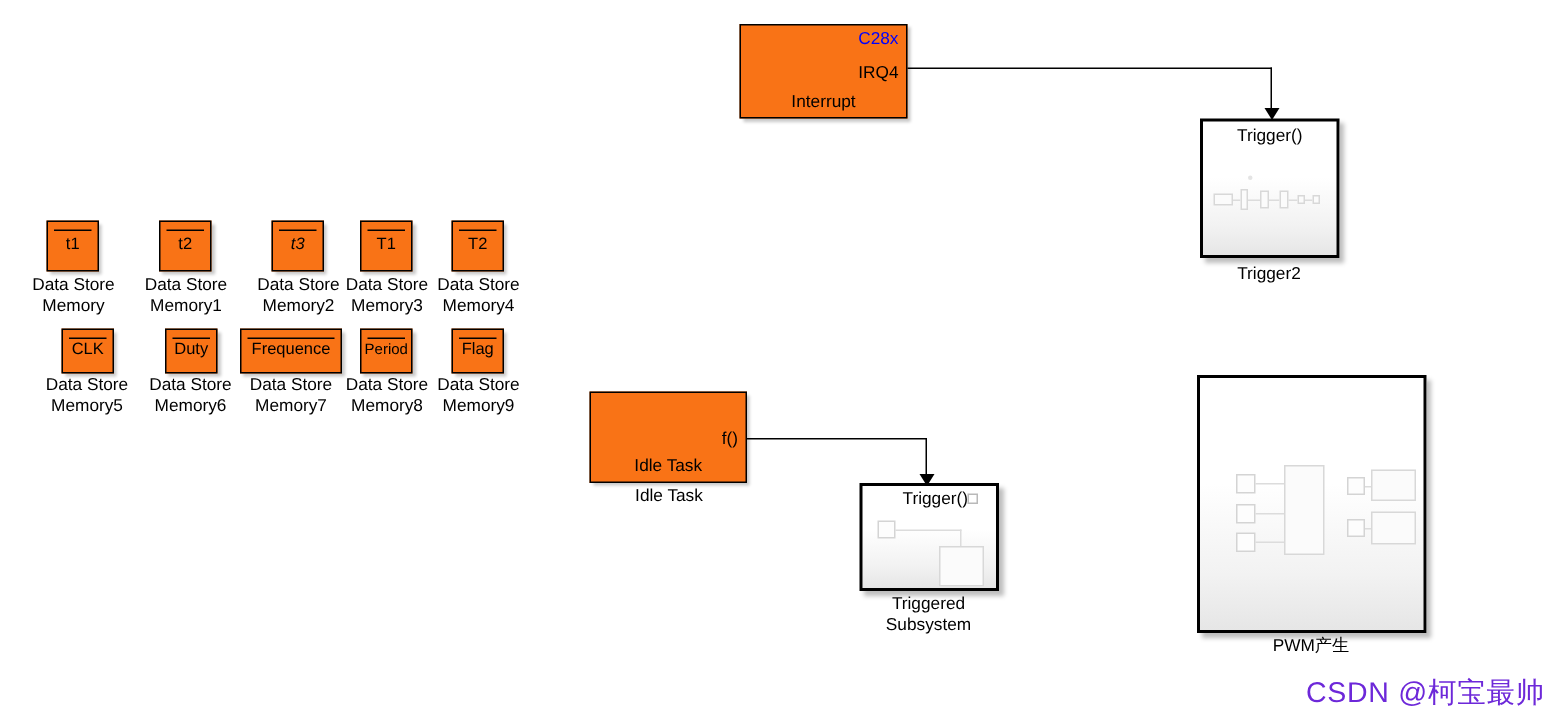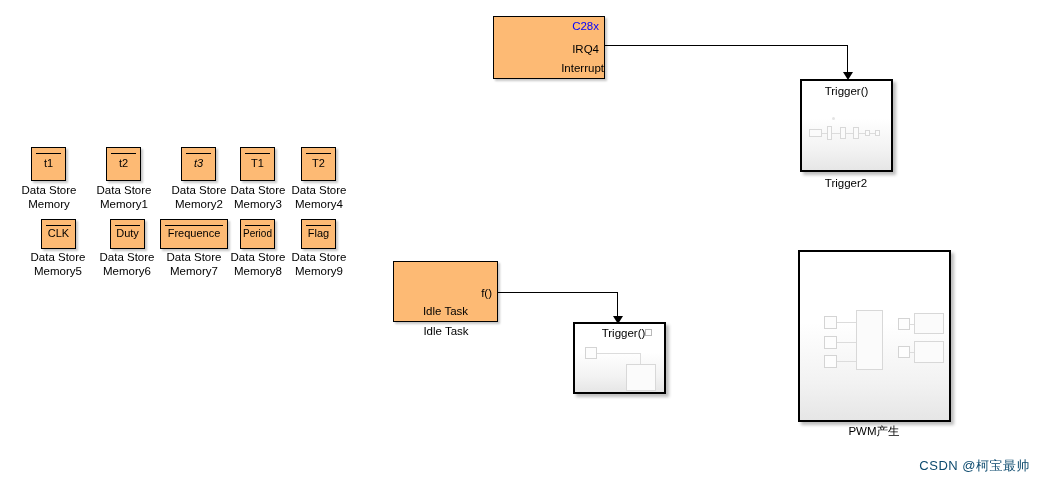"C28x" .blk { background: #fdba74 -> #f97316 }
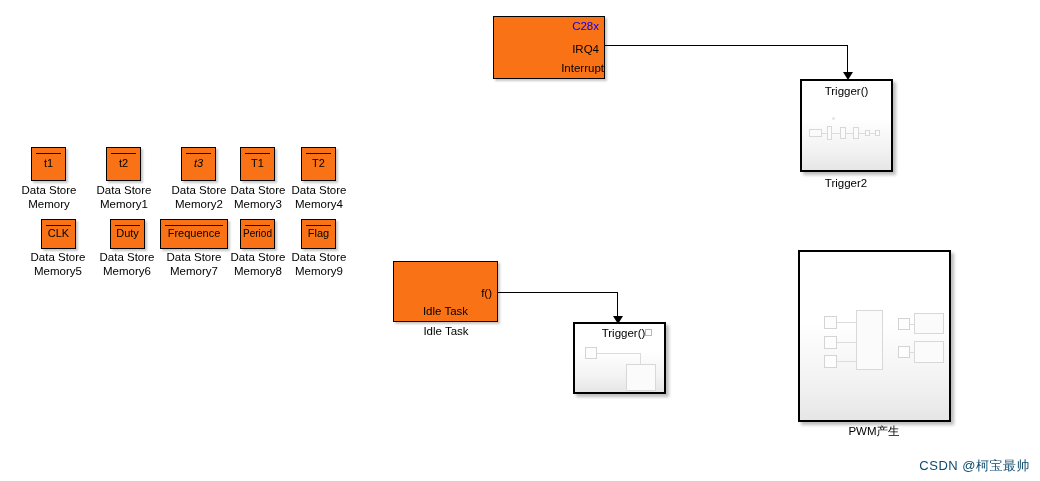"Interrupt" span.in-text { text-align: right -> center }
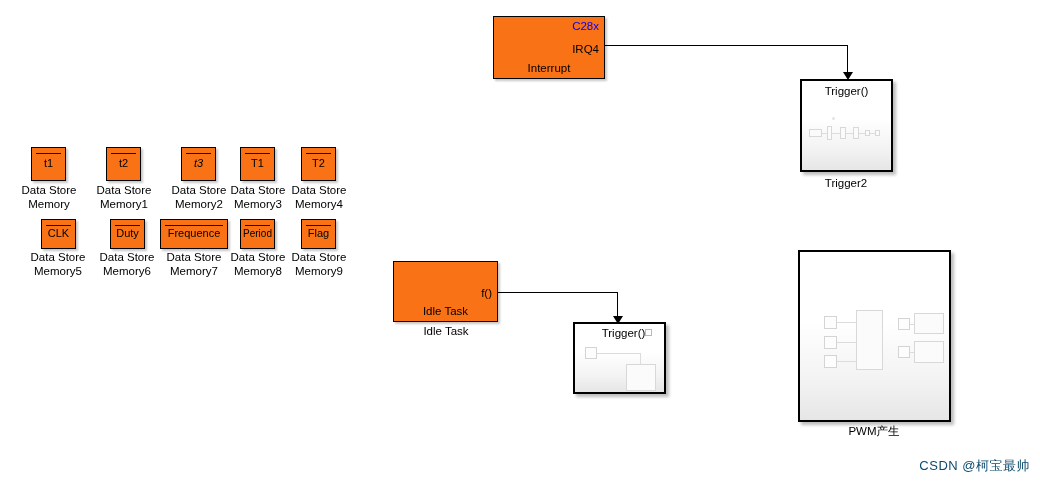"Triggered" div.caption { html: none -> <div>Triggered Subsystem</div> }
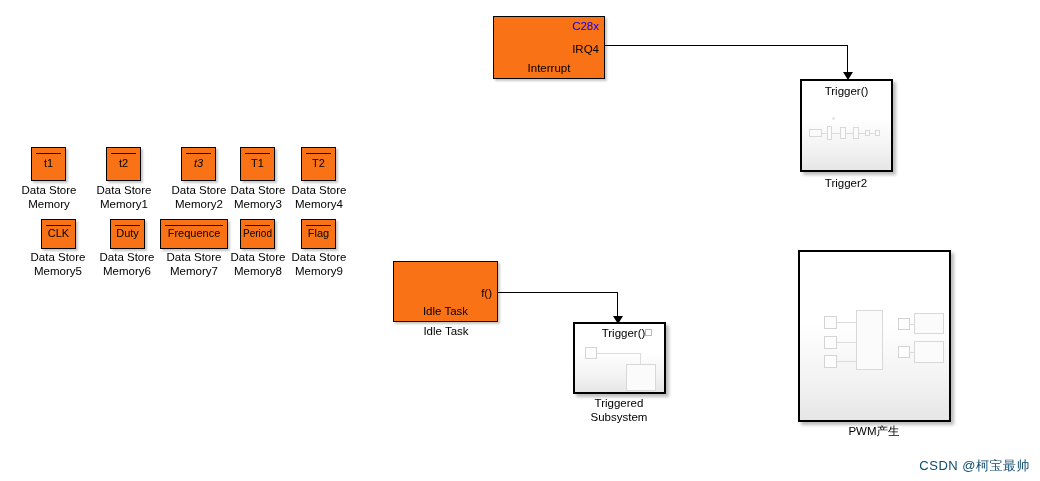"CSDN @柯宝最帅" #watermark { color: #0c4a6e -> #6d28d9; font-size: 13px -> 19px }
